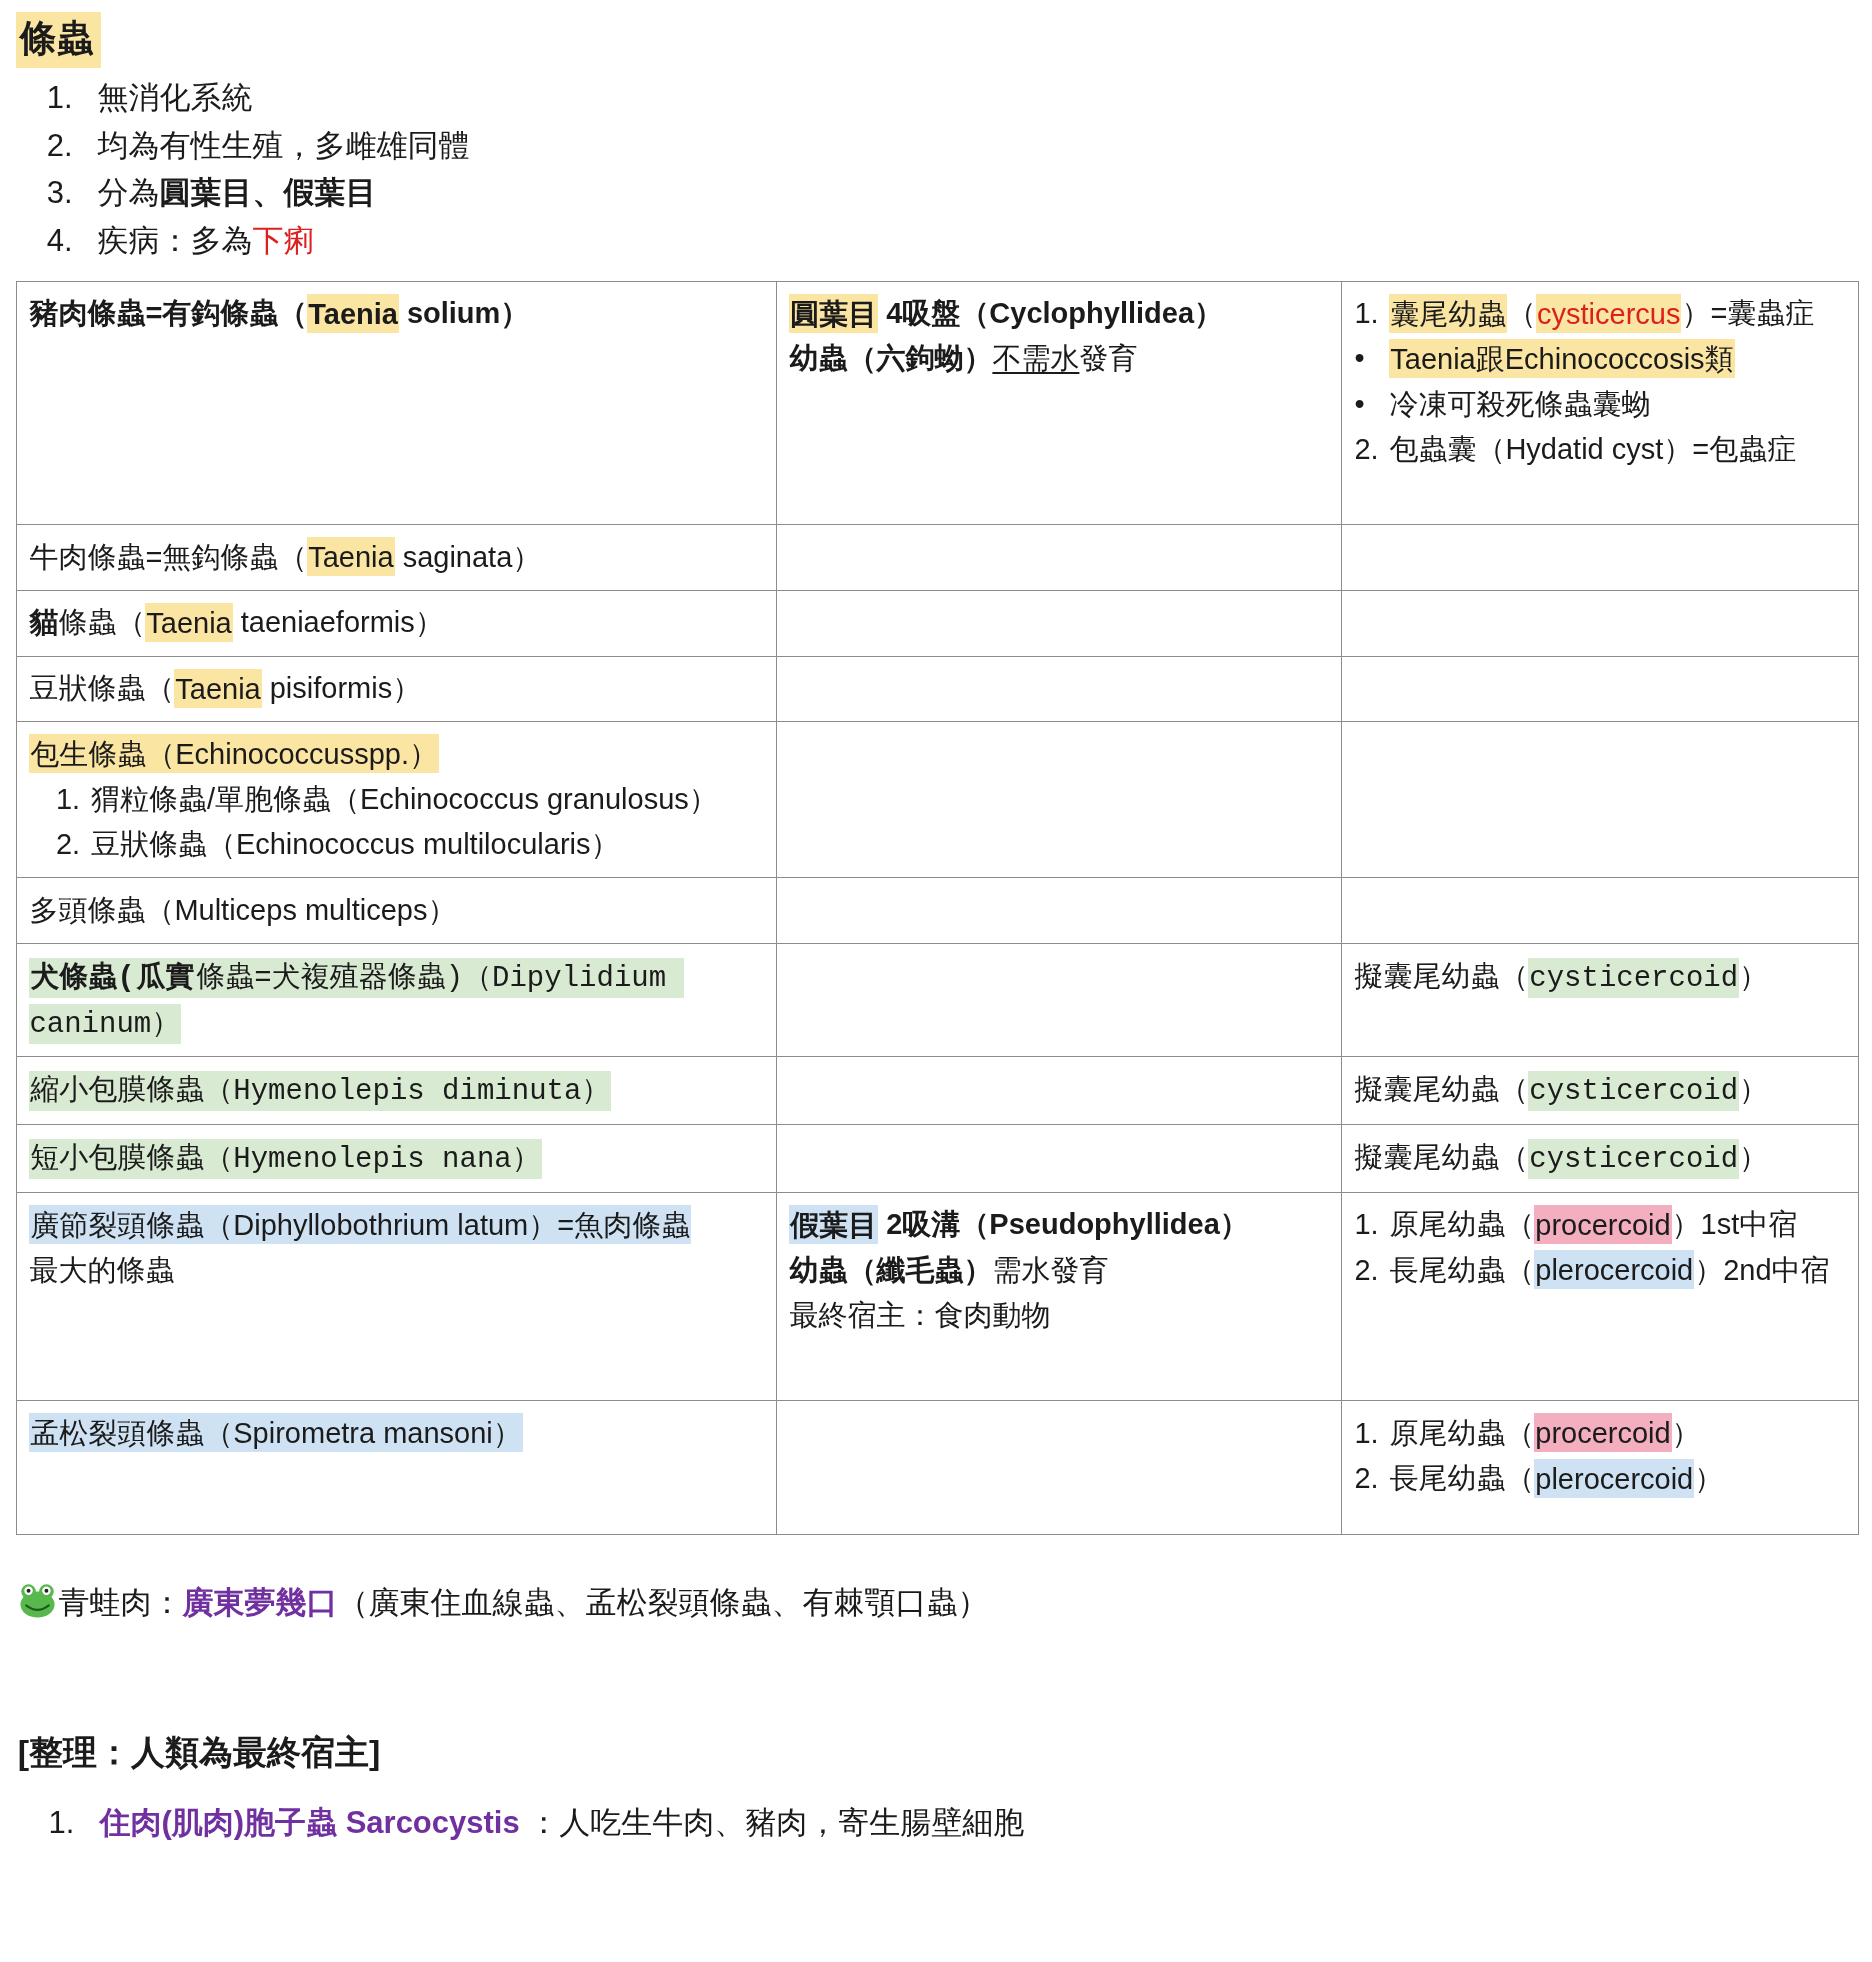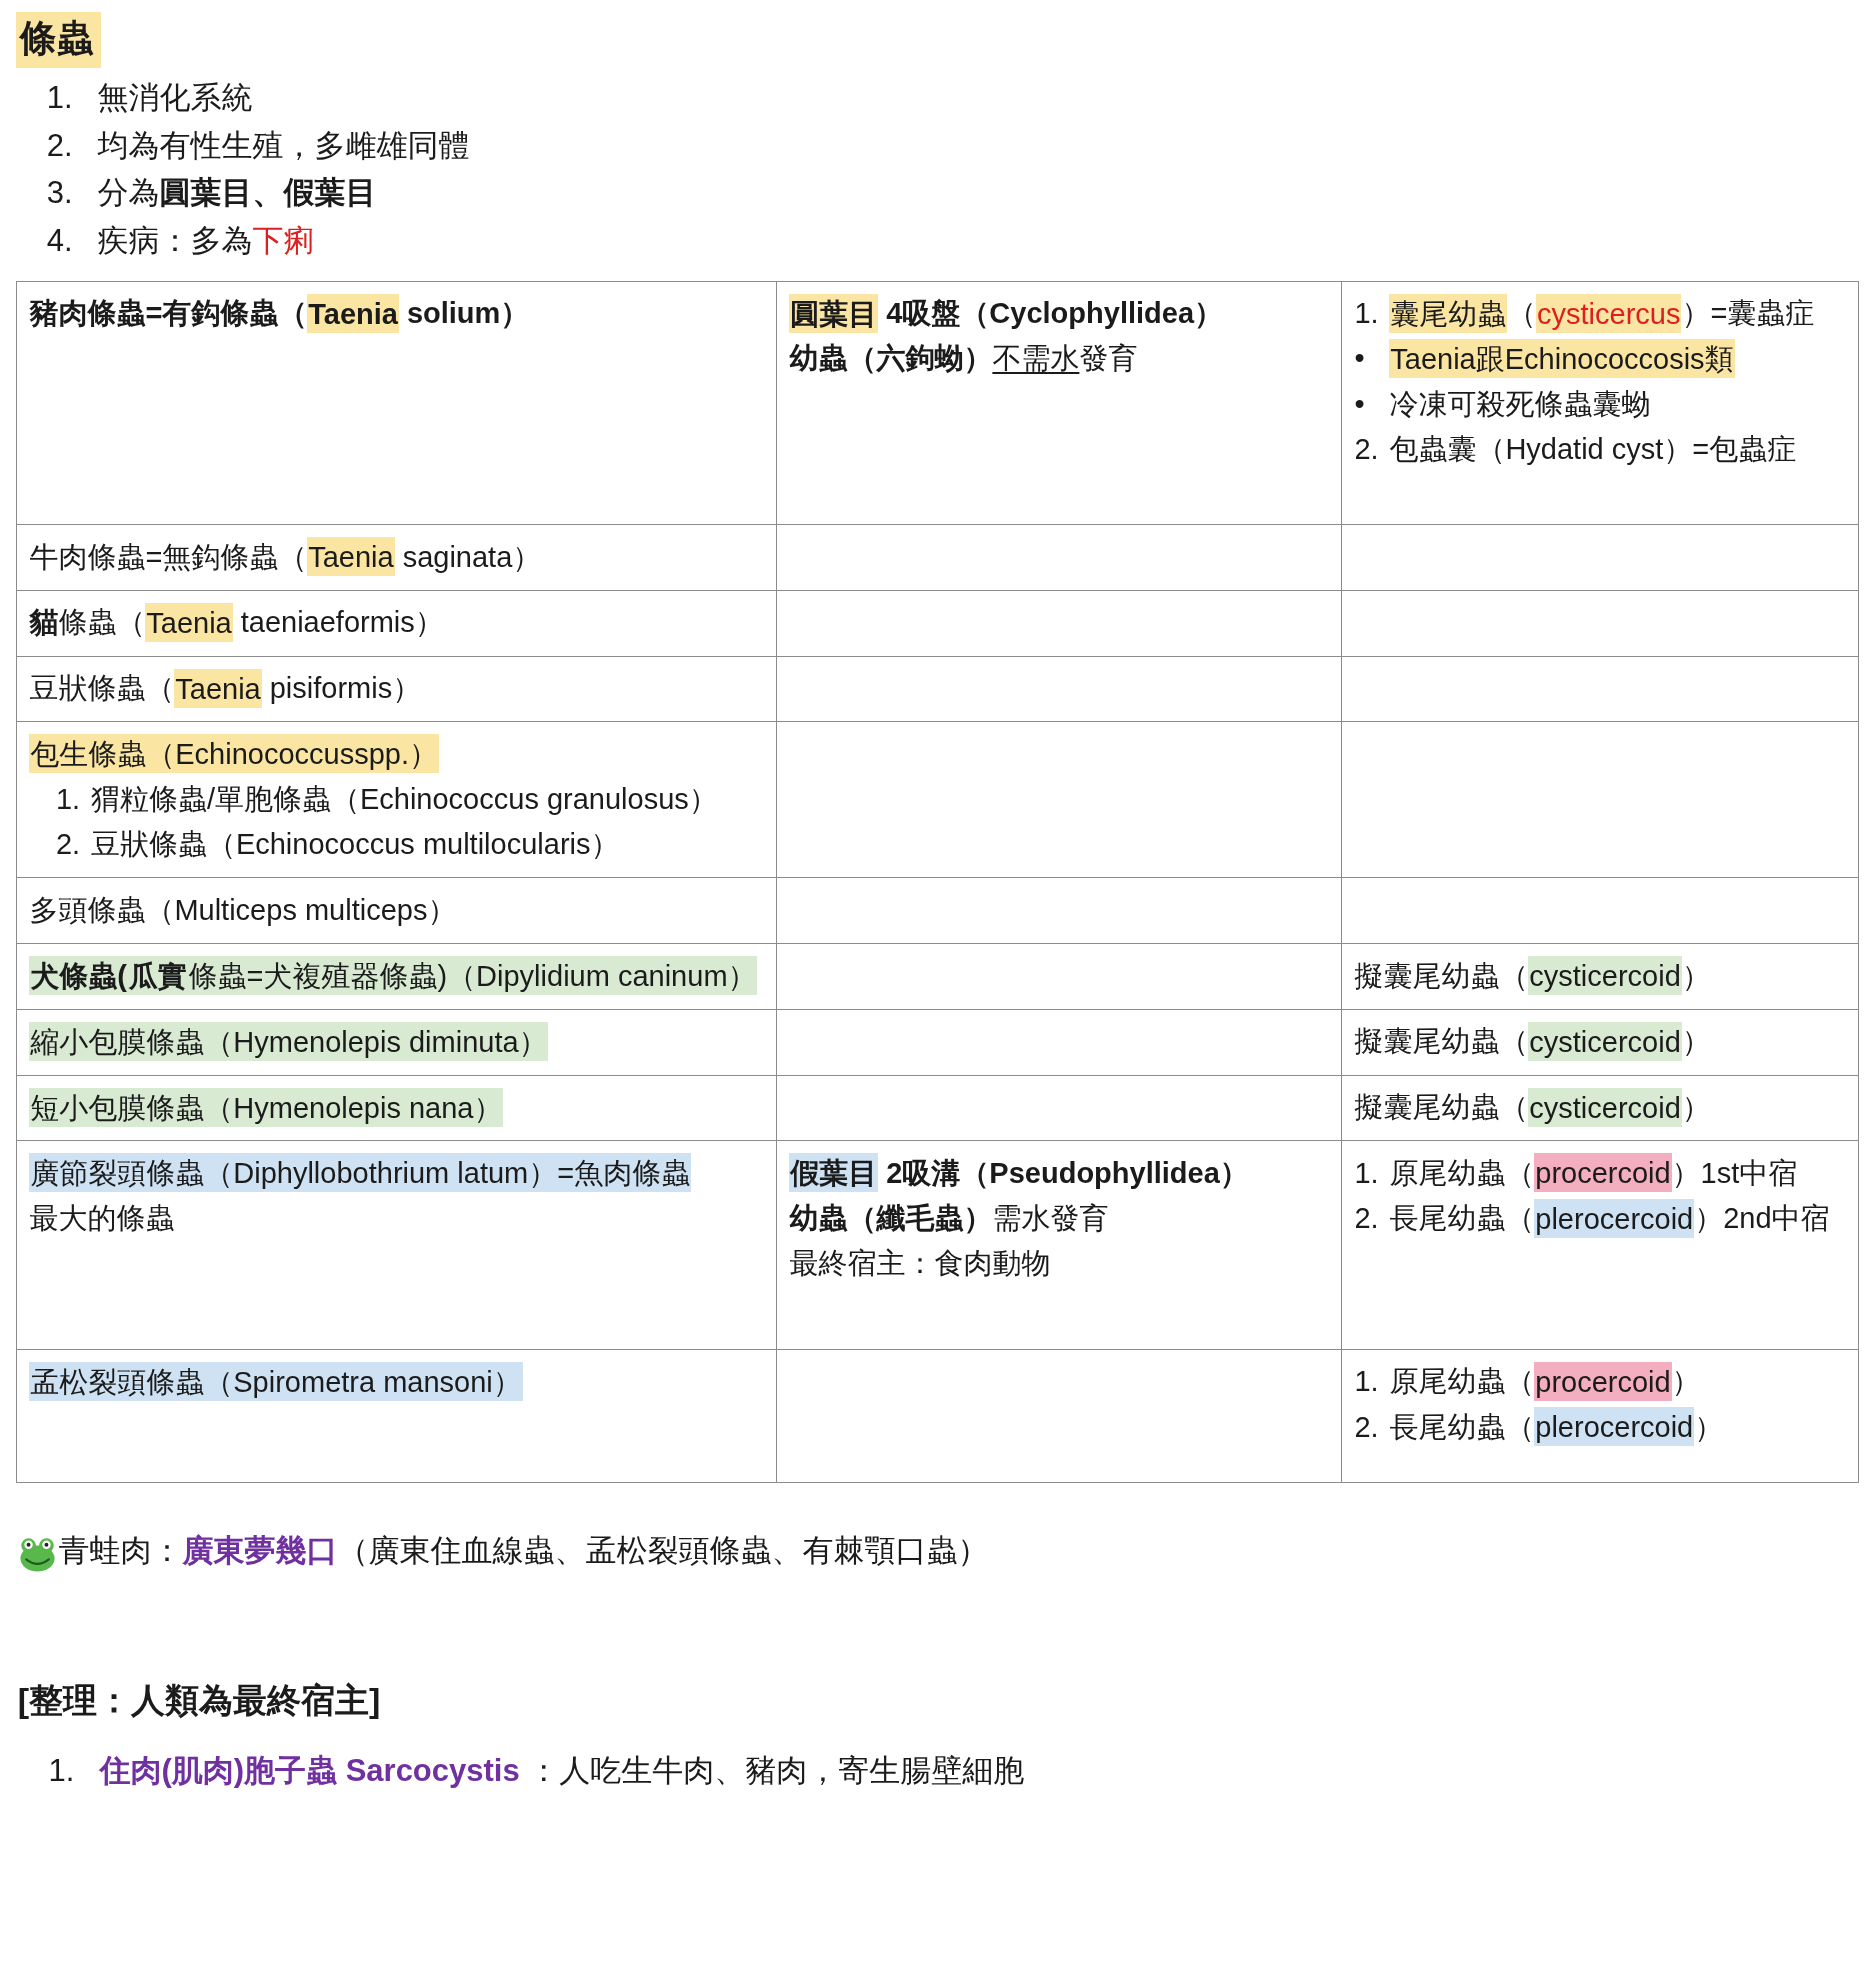"犬條蟲(" .hl-green { font-family: none -> Liberation Mono, monospace }
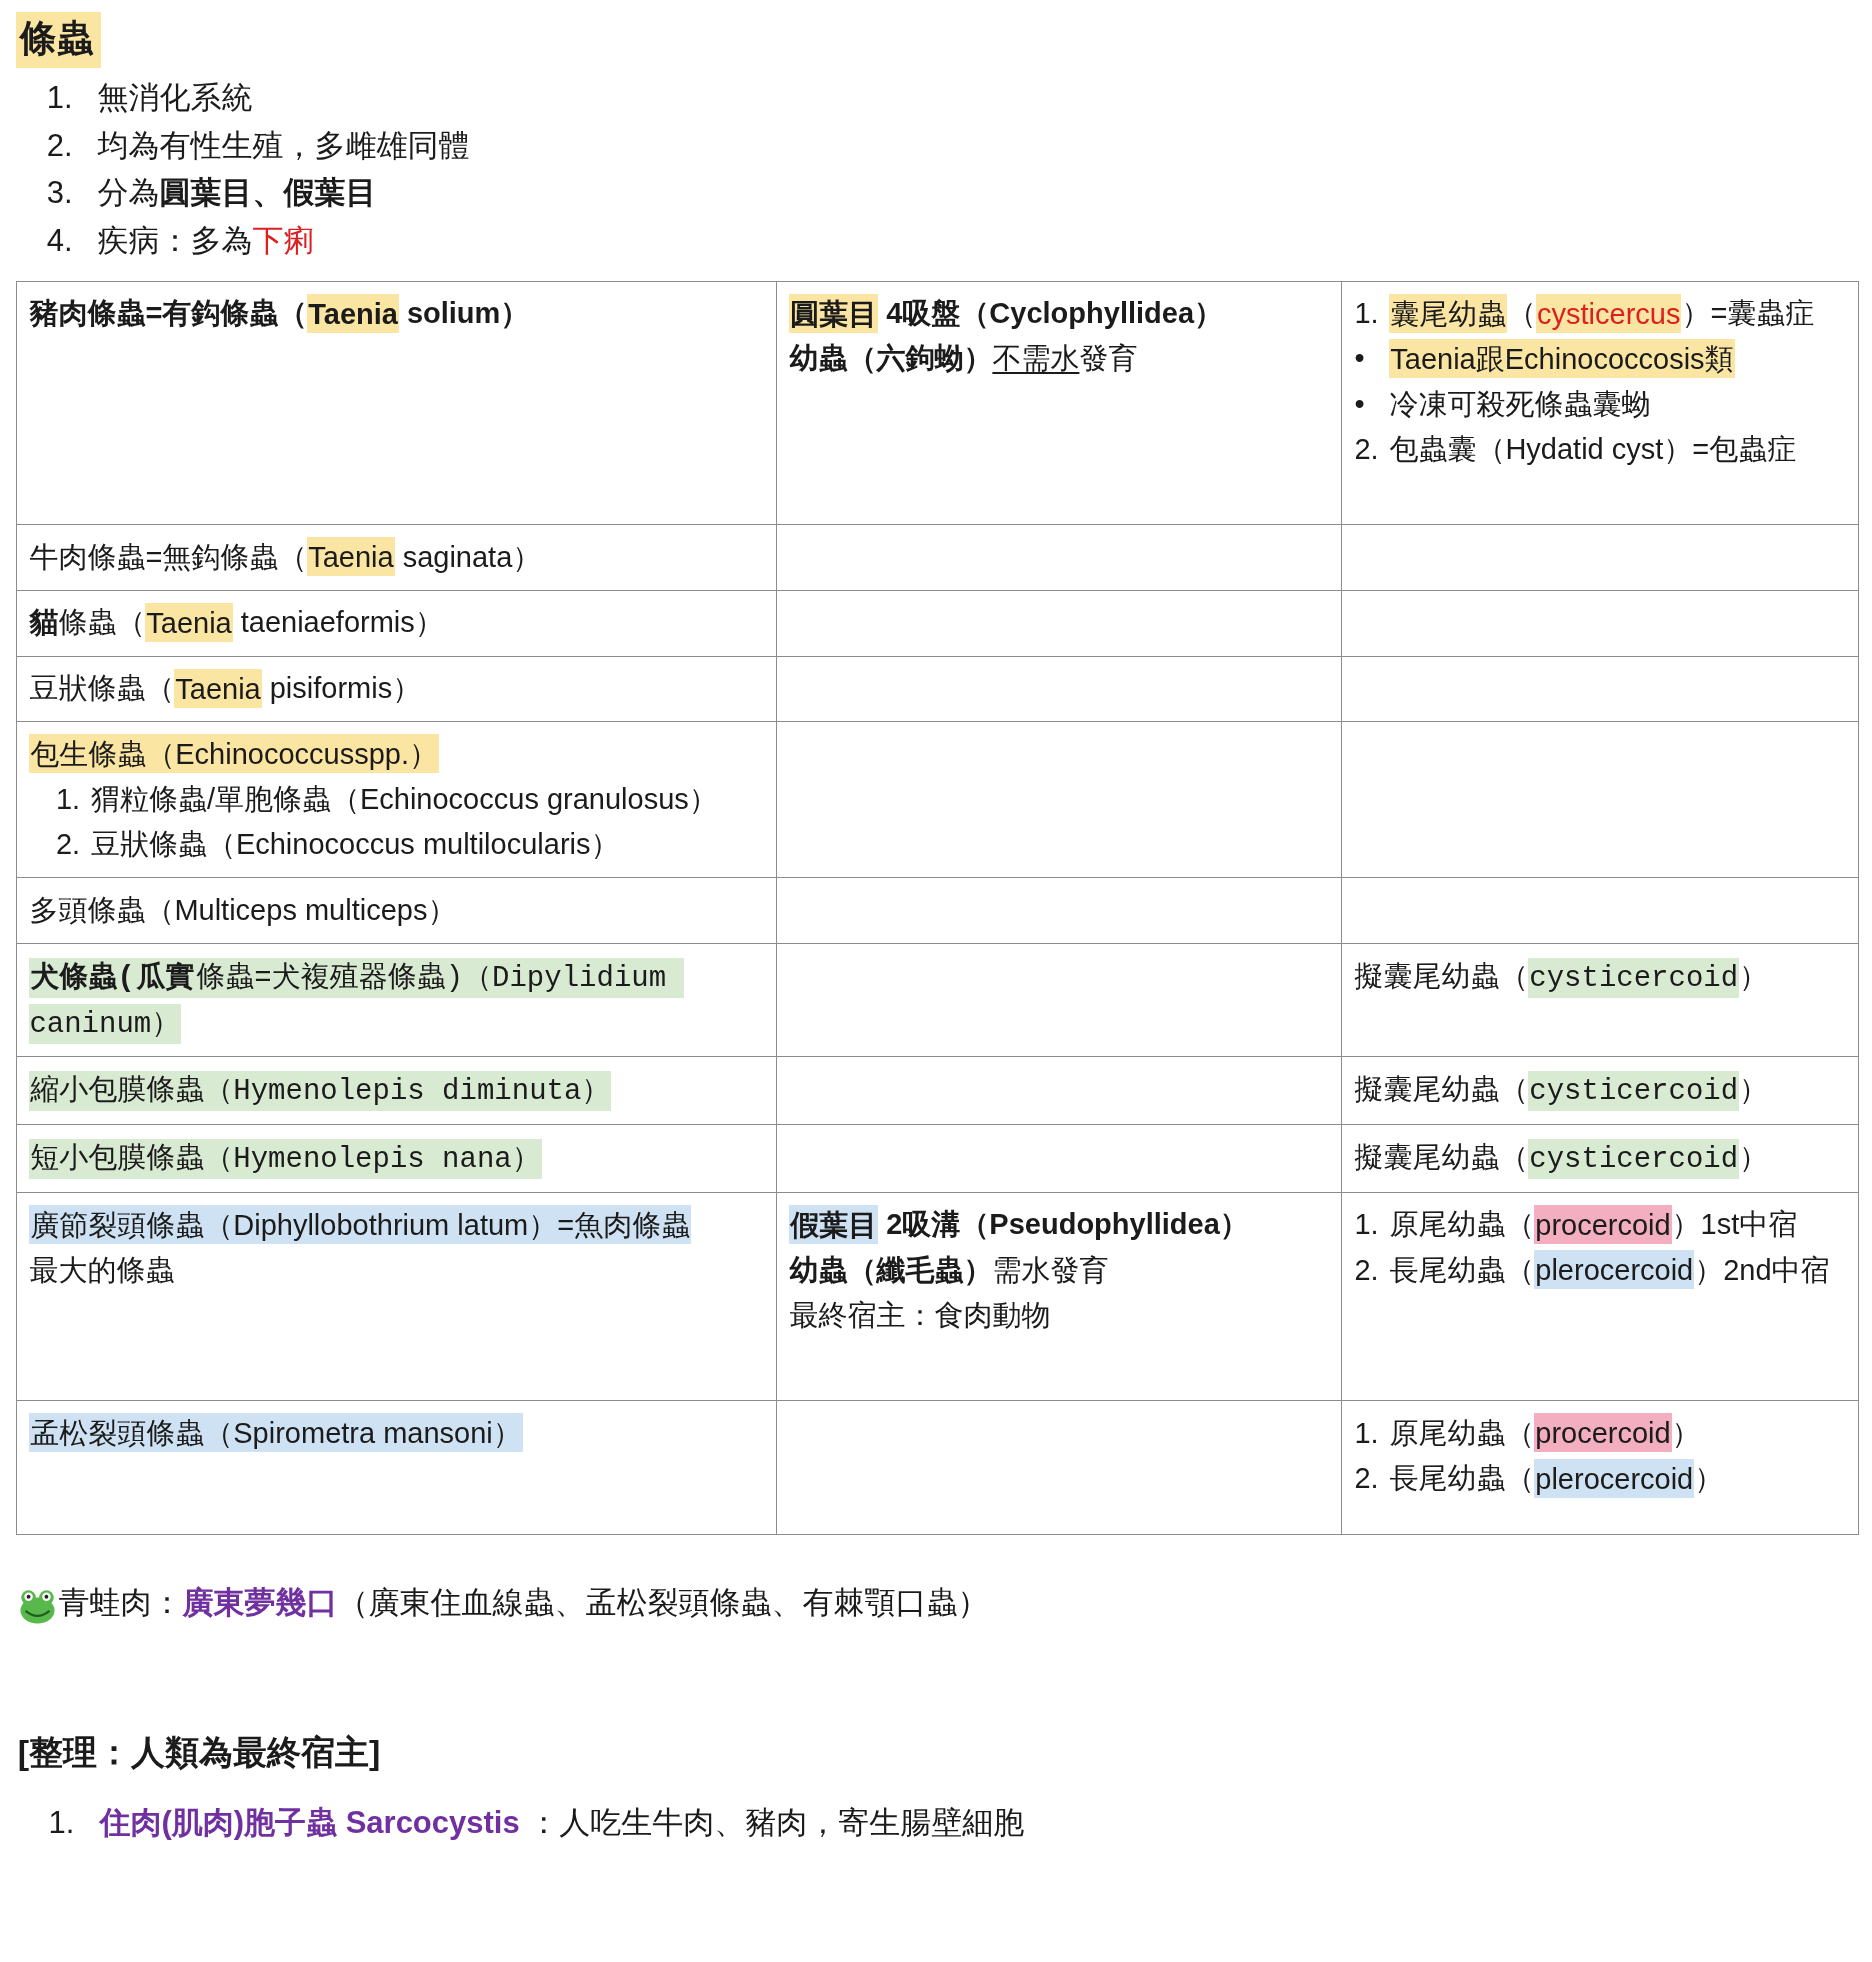"青蛙肉：廣東夢幾口（廣東住血線蟲、孟松裂頭條蟲、有棘顎口蟲）" .frog-line { align-items: flex-end -> flex-start }
